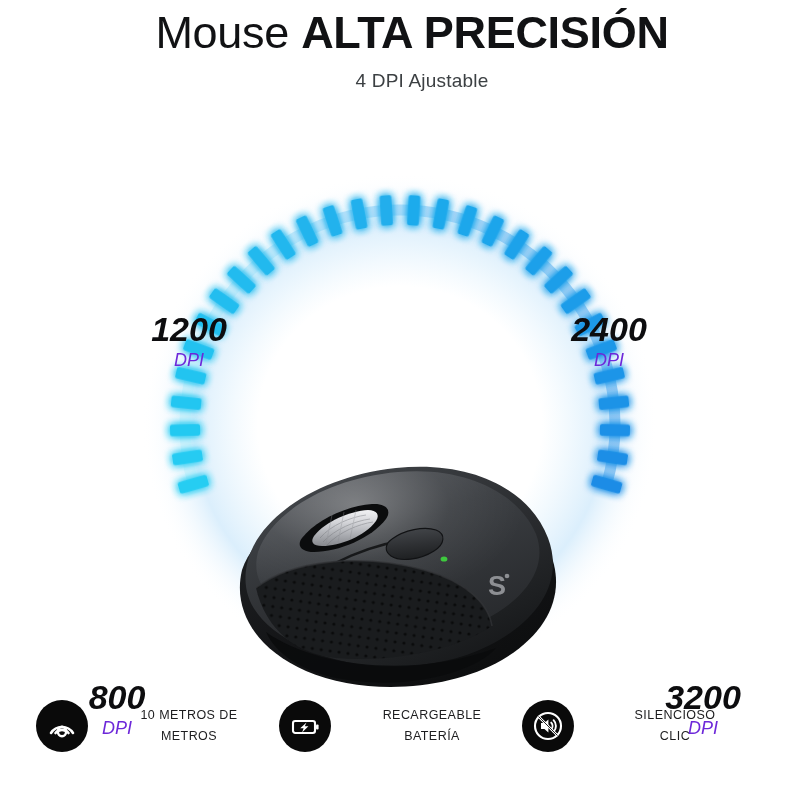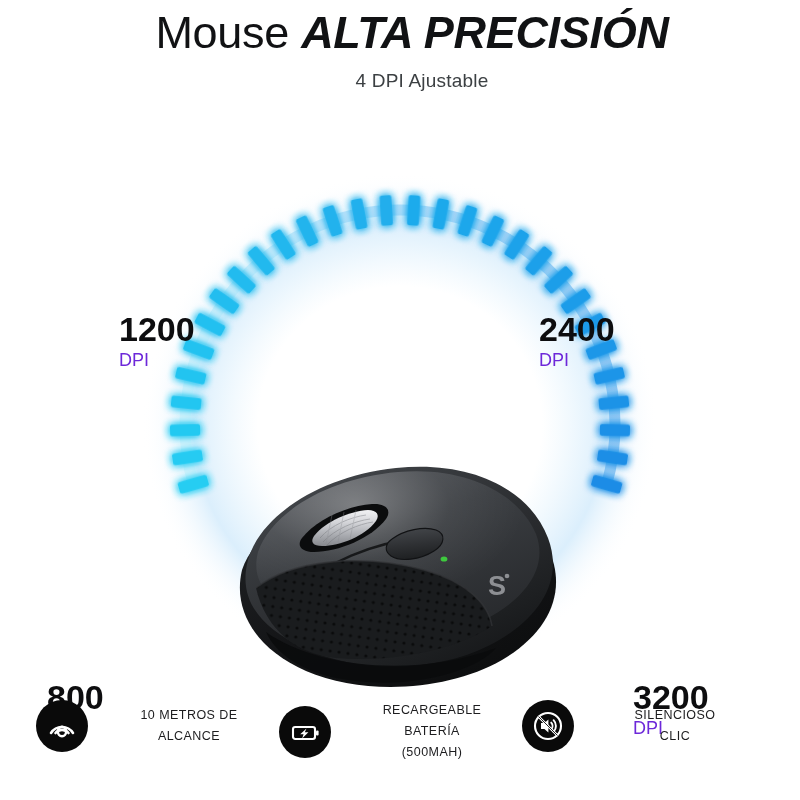"ALTA PRECISIÓN" .title .t-bold { font-style: italic -> none }
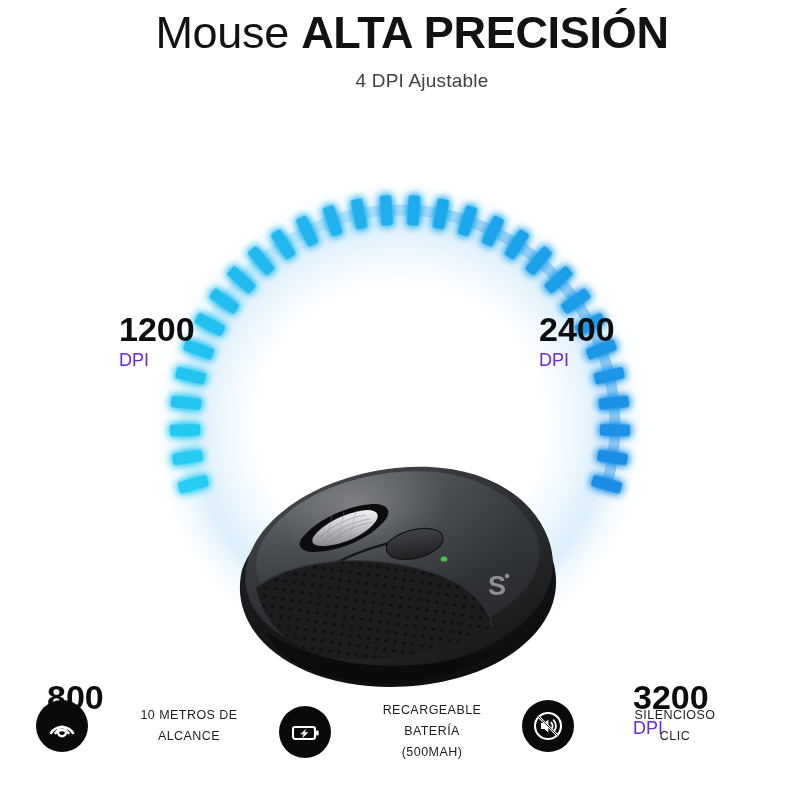"1200" .dpi-label { font-style: none -> italic; text-align: left -> center }
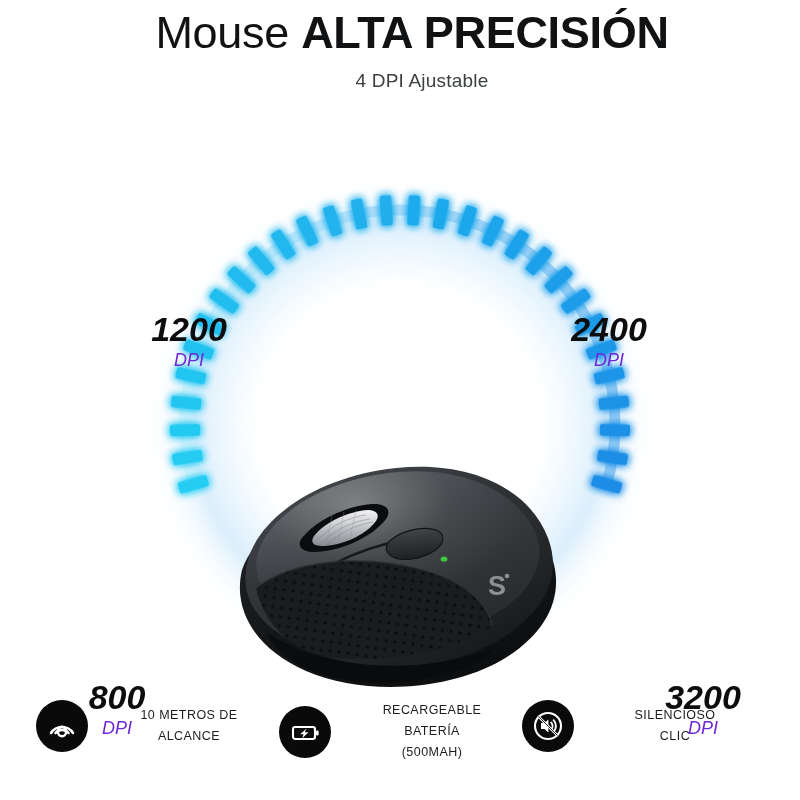"ALCANCE" span { text: ALCANCE -> METROS }
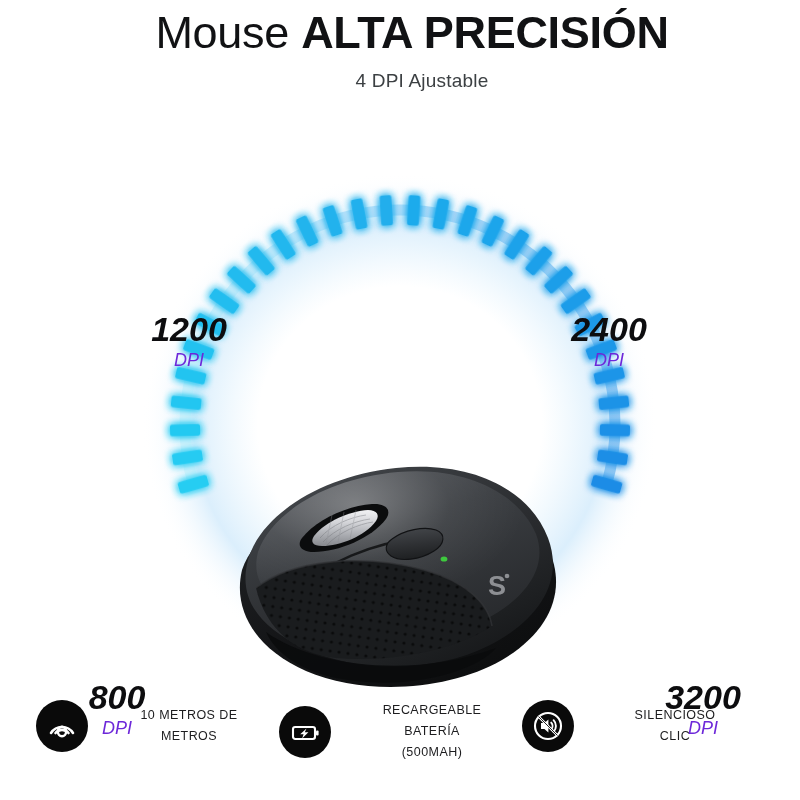"(500MAH)" span { html: <span>(500MAH)</span> -> none }
